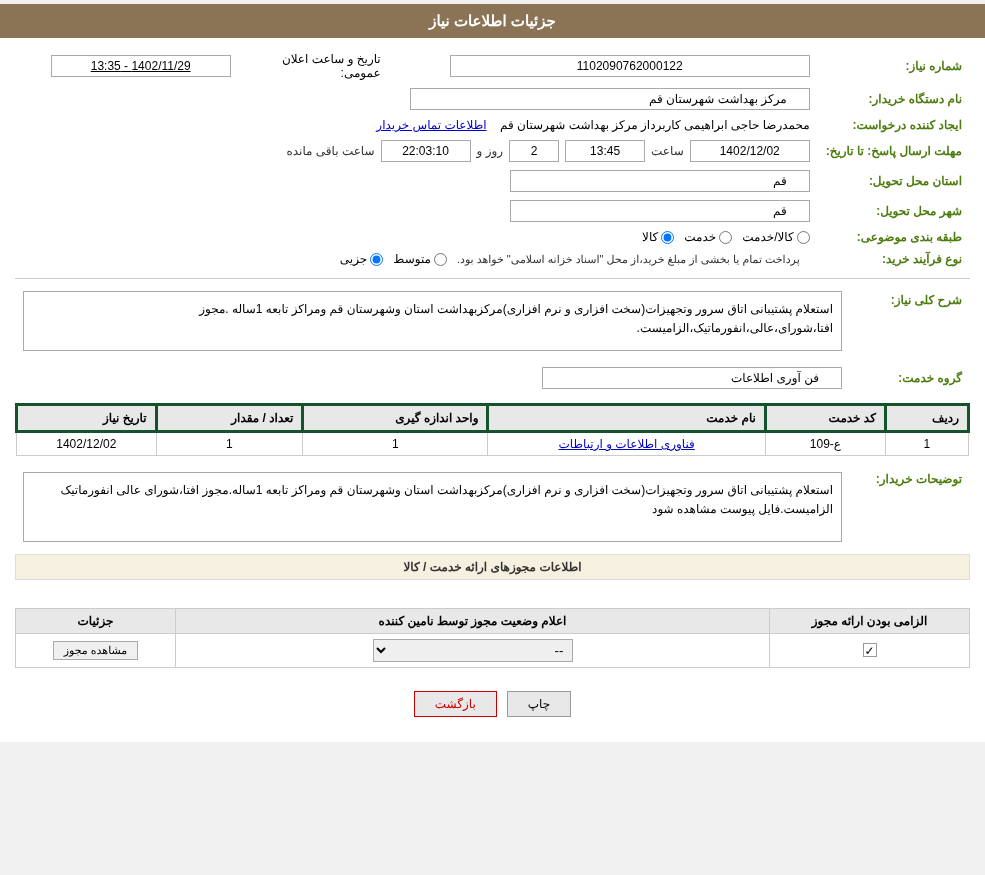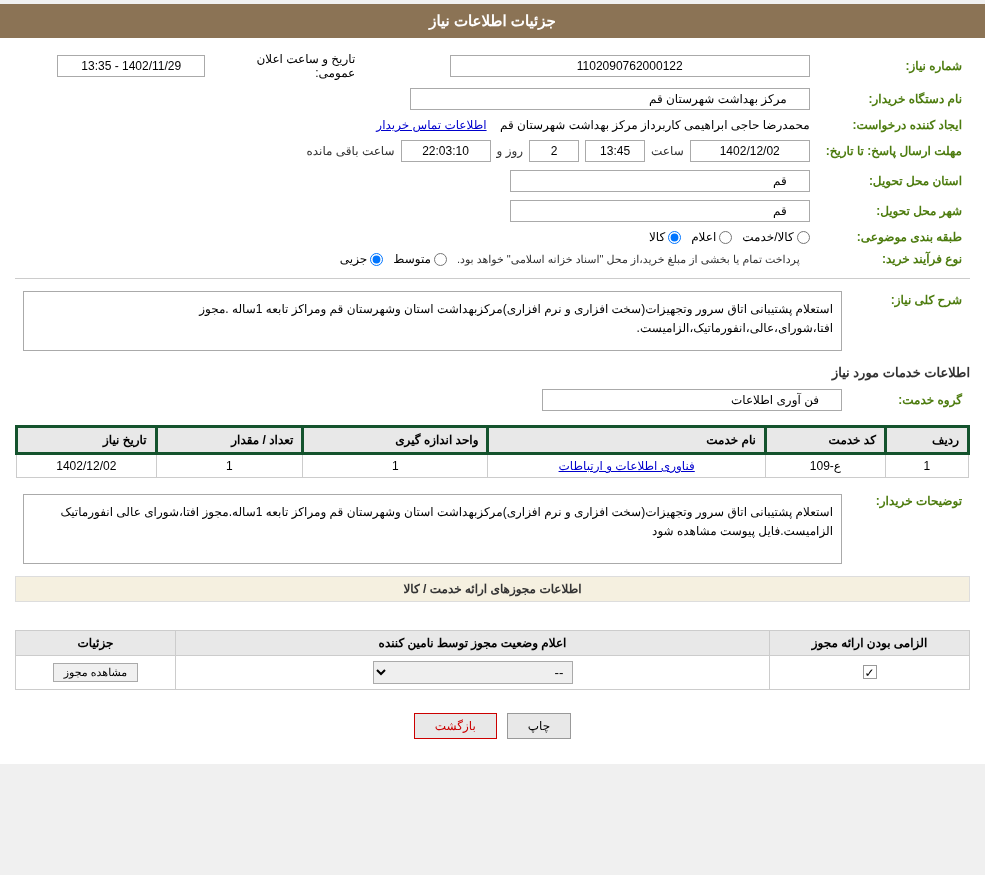"1402/11/29 - 13:35" span.date-box { text-decoration: none -> underline; width: 148px -> 180px }
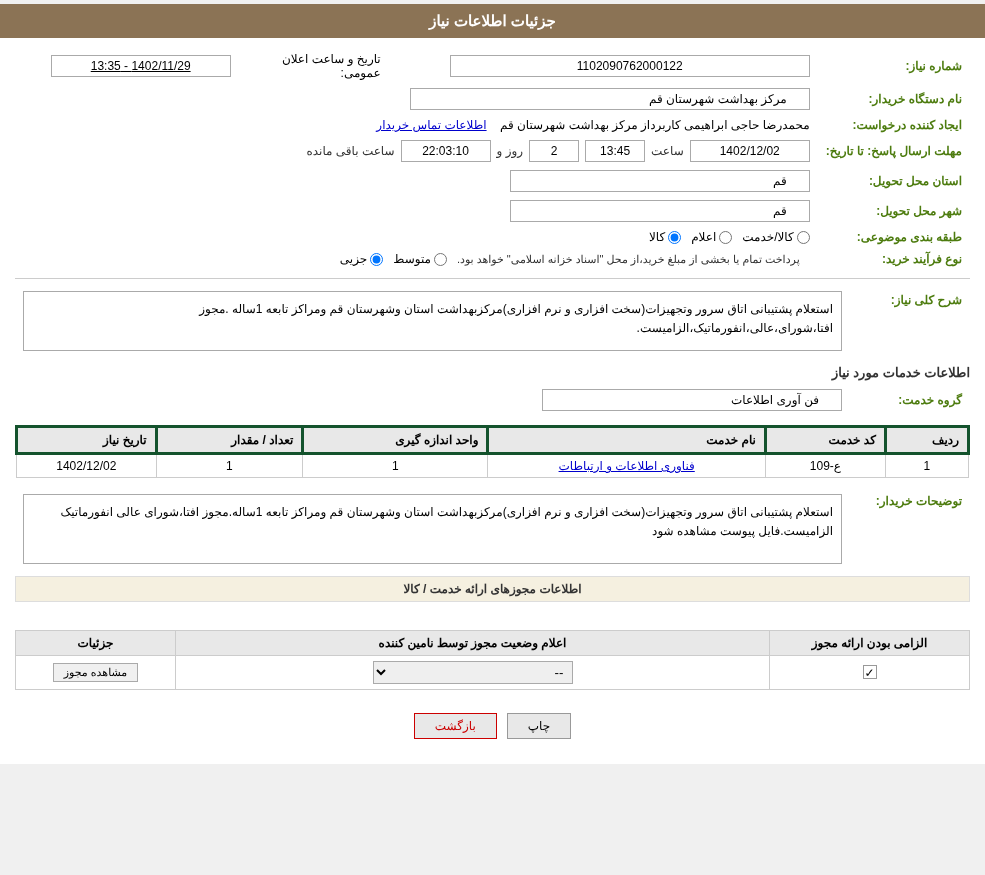"13:45" span.date-box { width: 60px -> 80px }
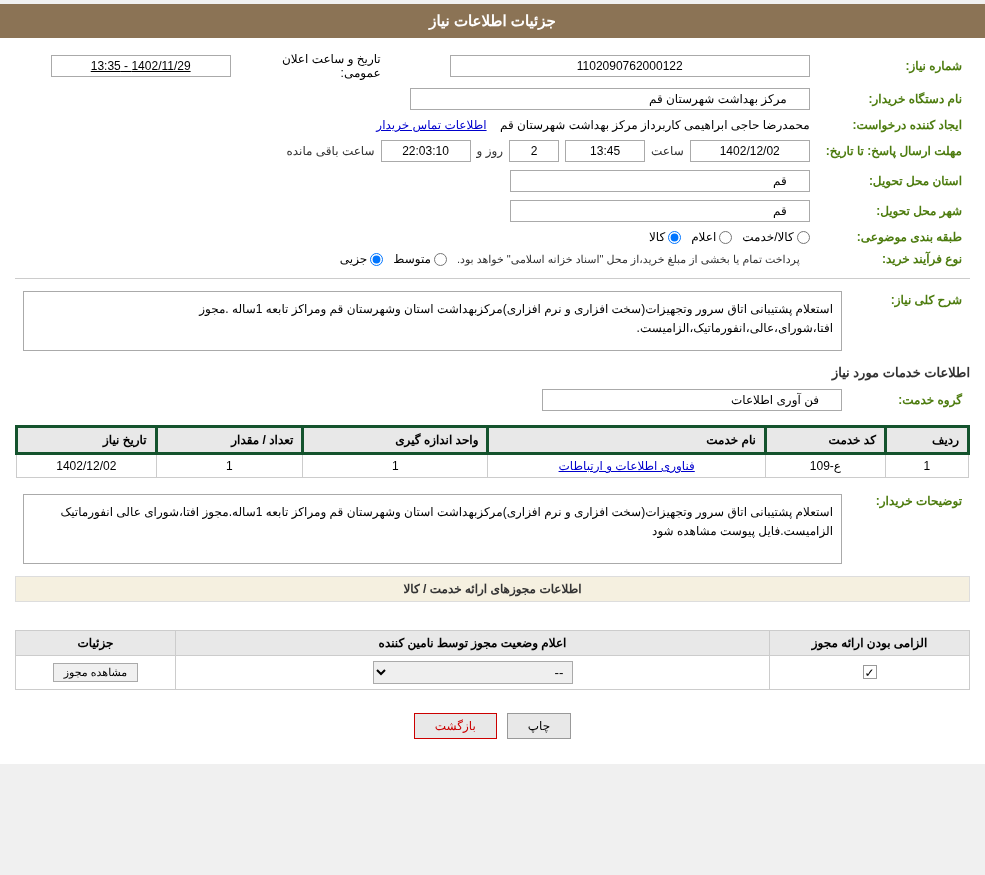"اعلام" span { text: اعلام -> خدمت }
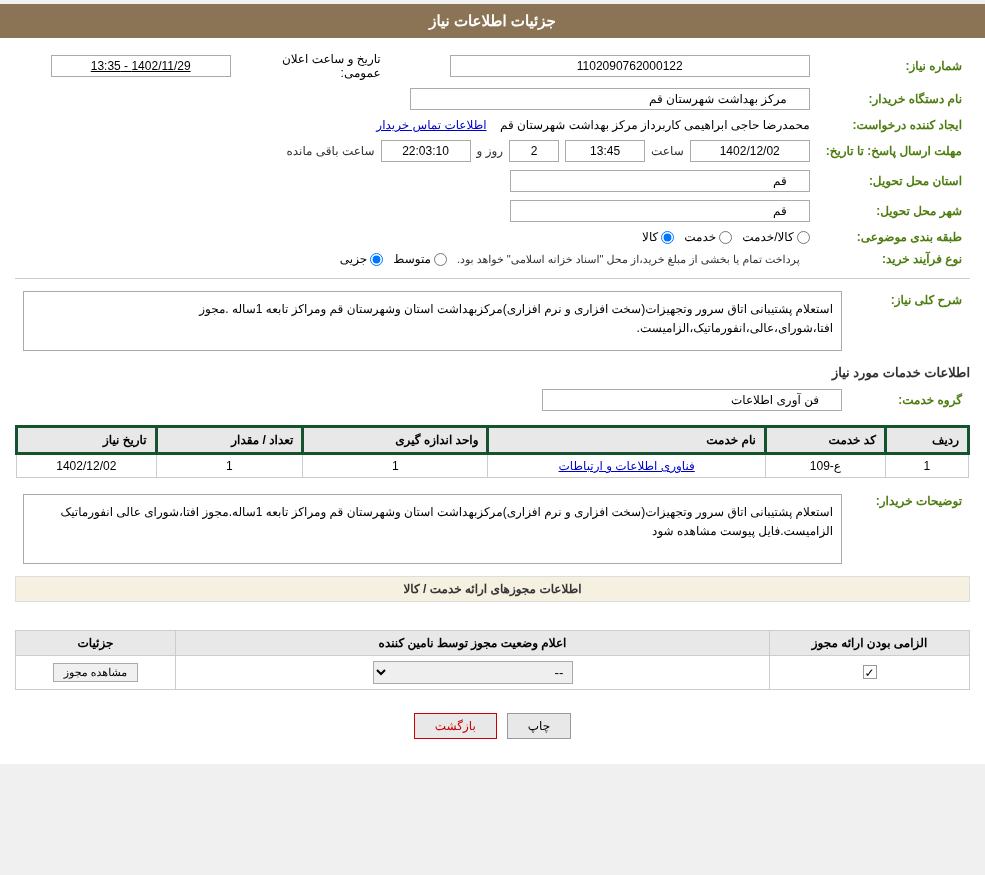"اطلاعات خدمات مورد نیاز" div.section-title { html: <div>اطلاعات خدمات مورد نیاز</div> -> none }
